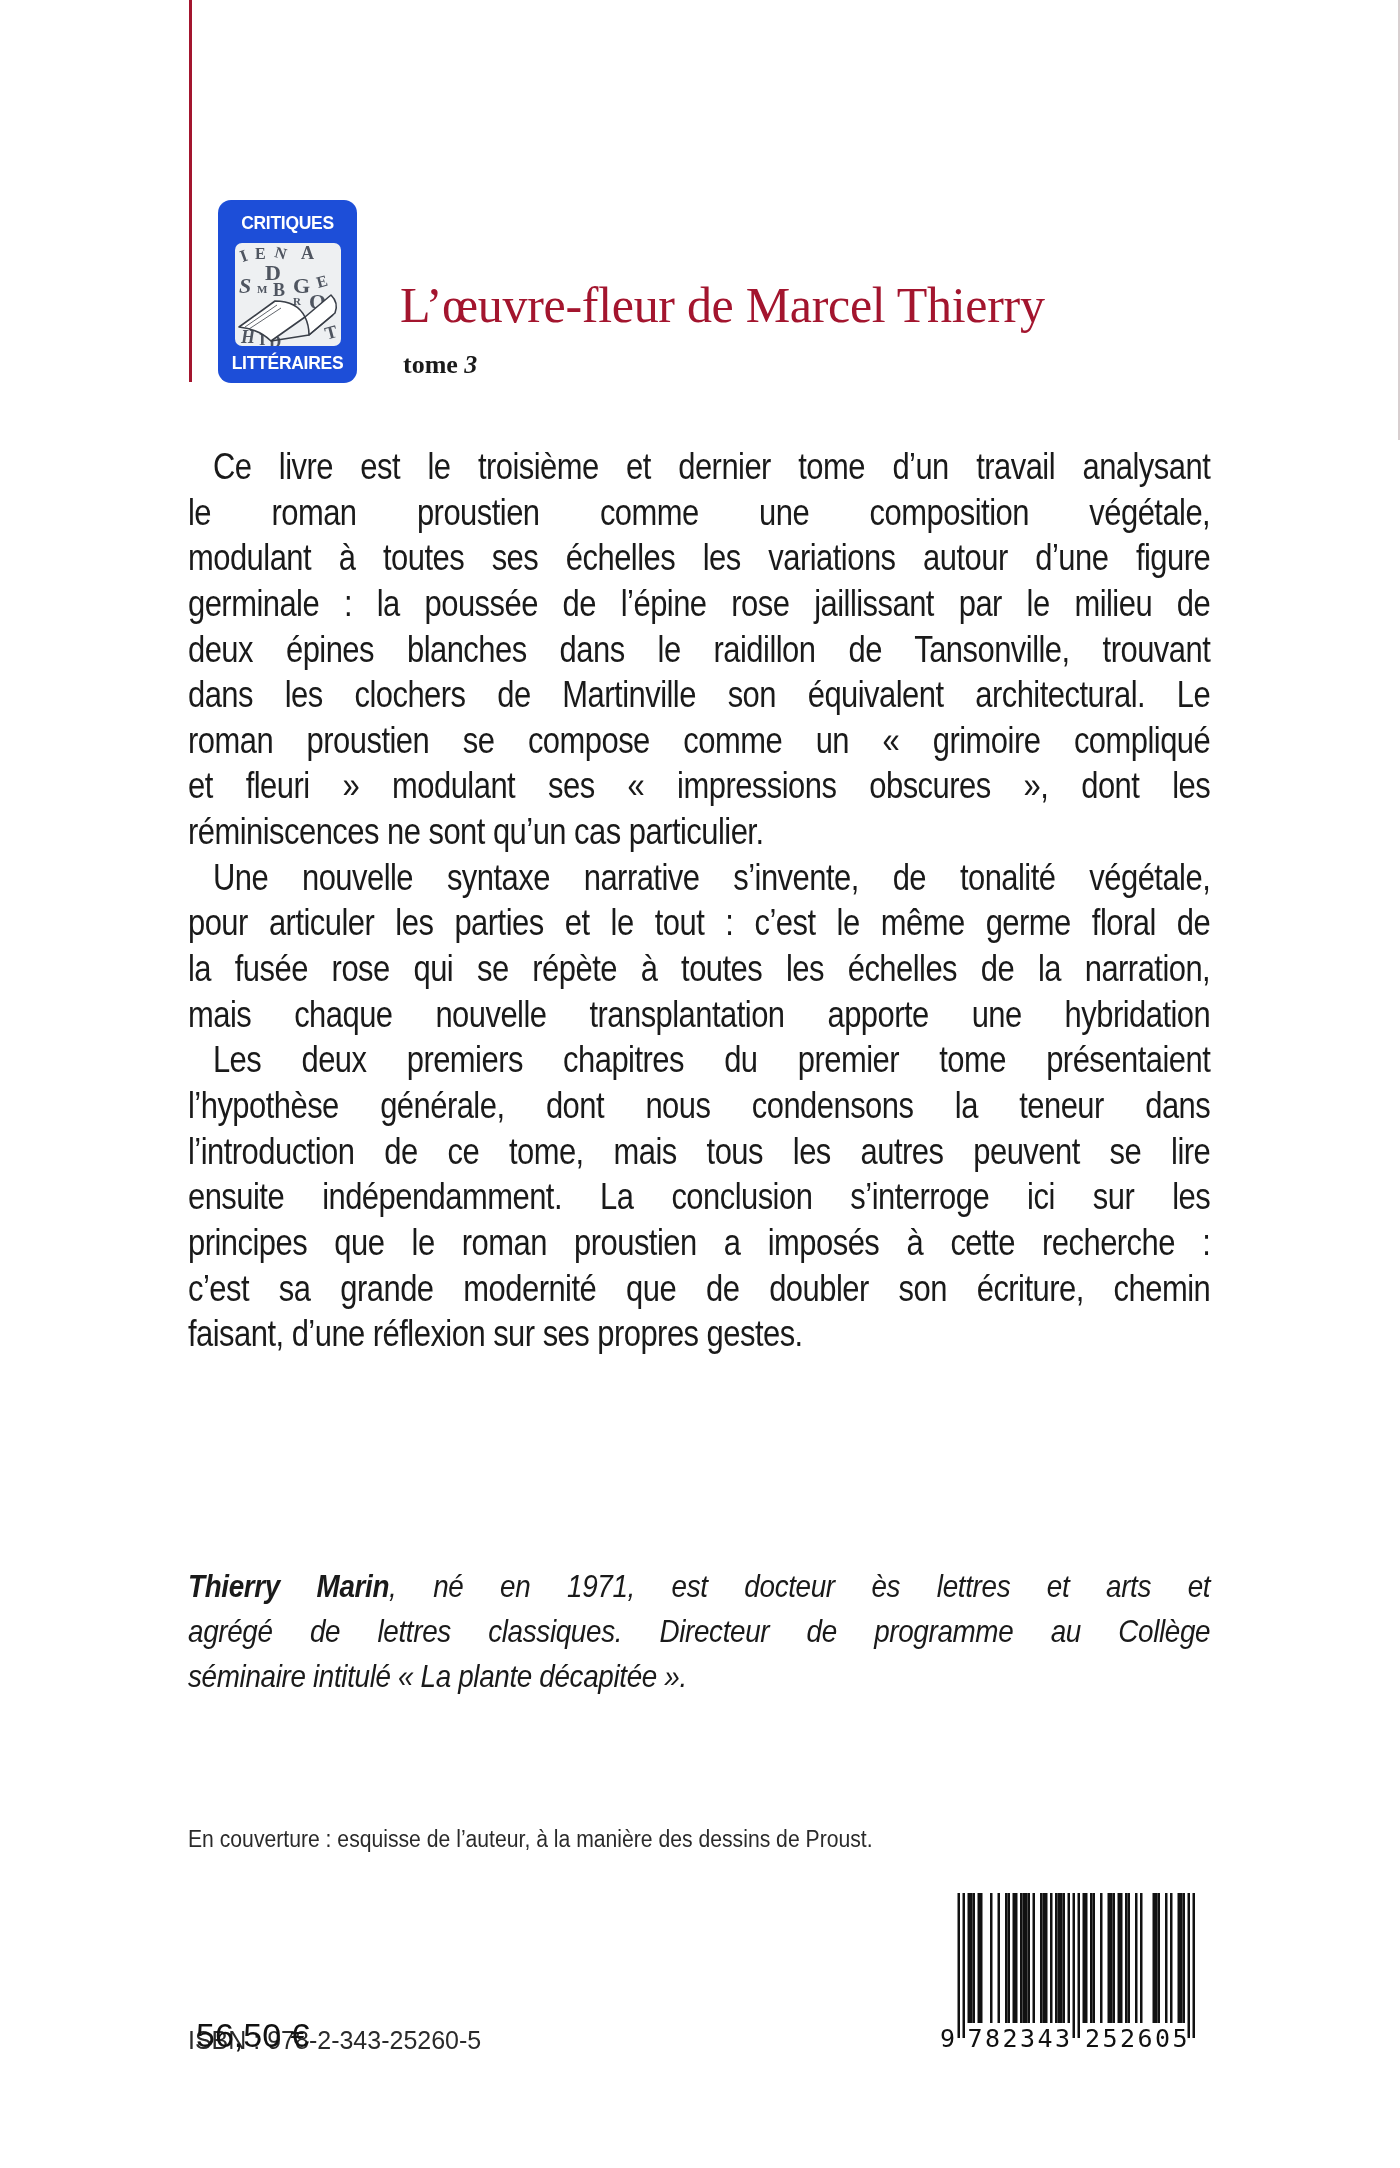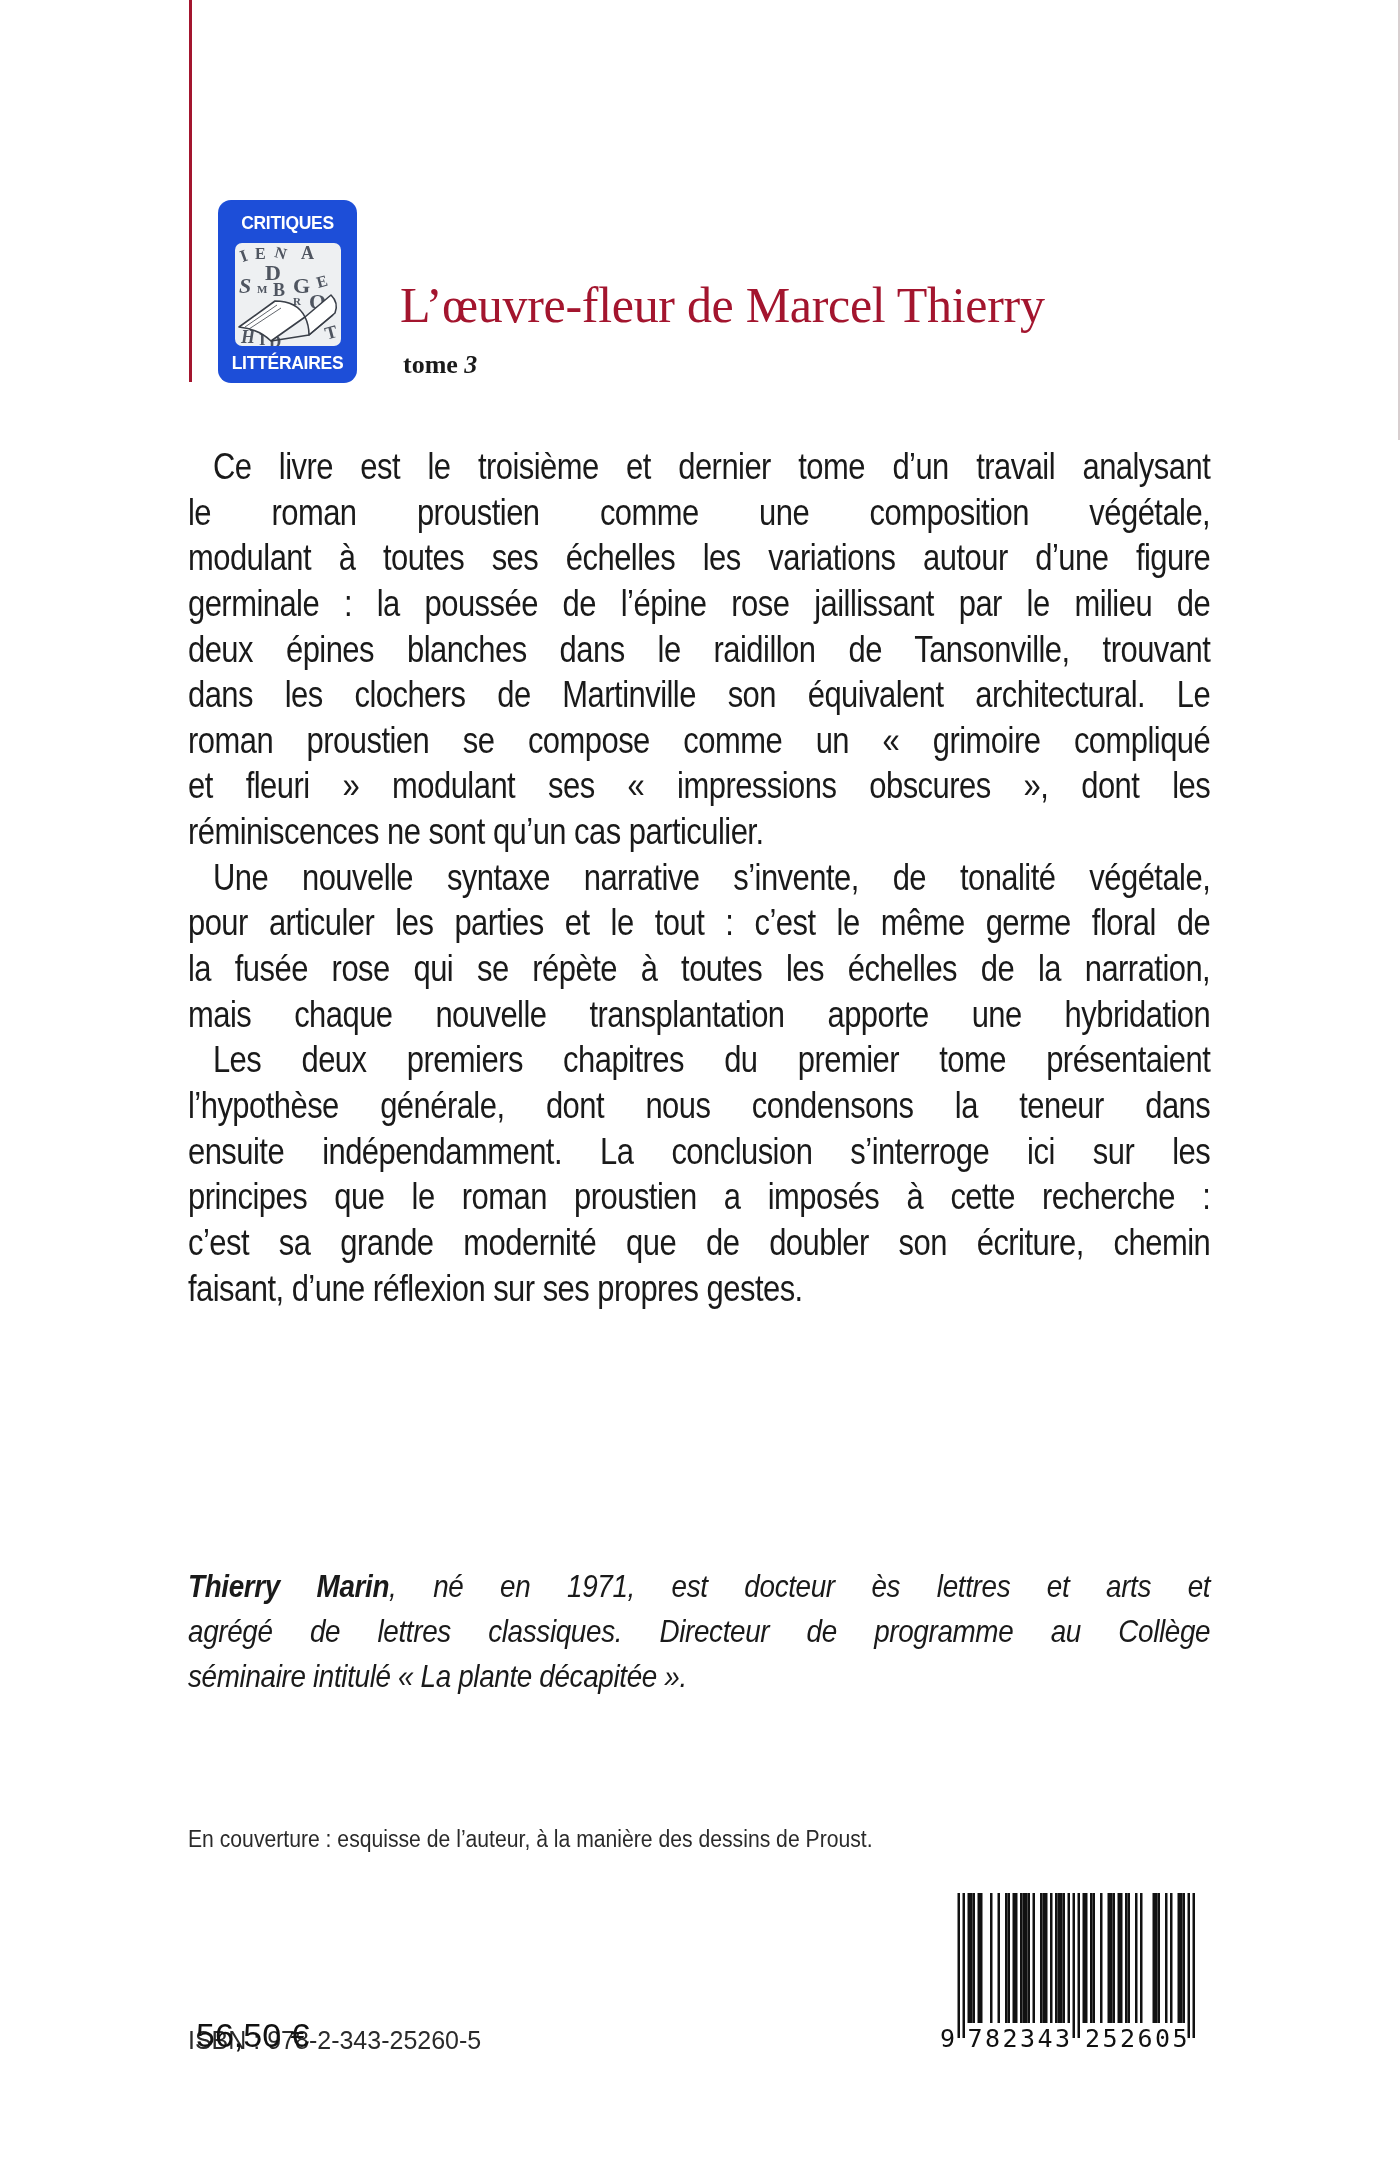"l’introduction de ce tome, mais" span.line { html: none -> <span><span>l’introduction de ce tome, mais tous les autres peuvent se lire</span></span> }
